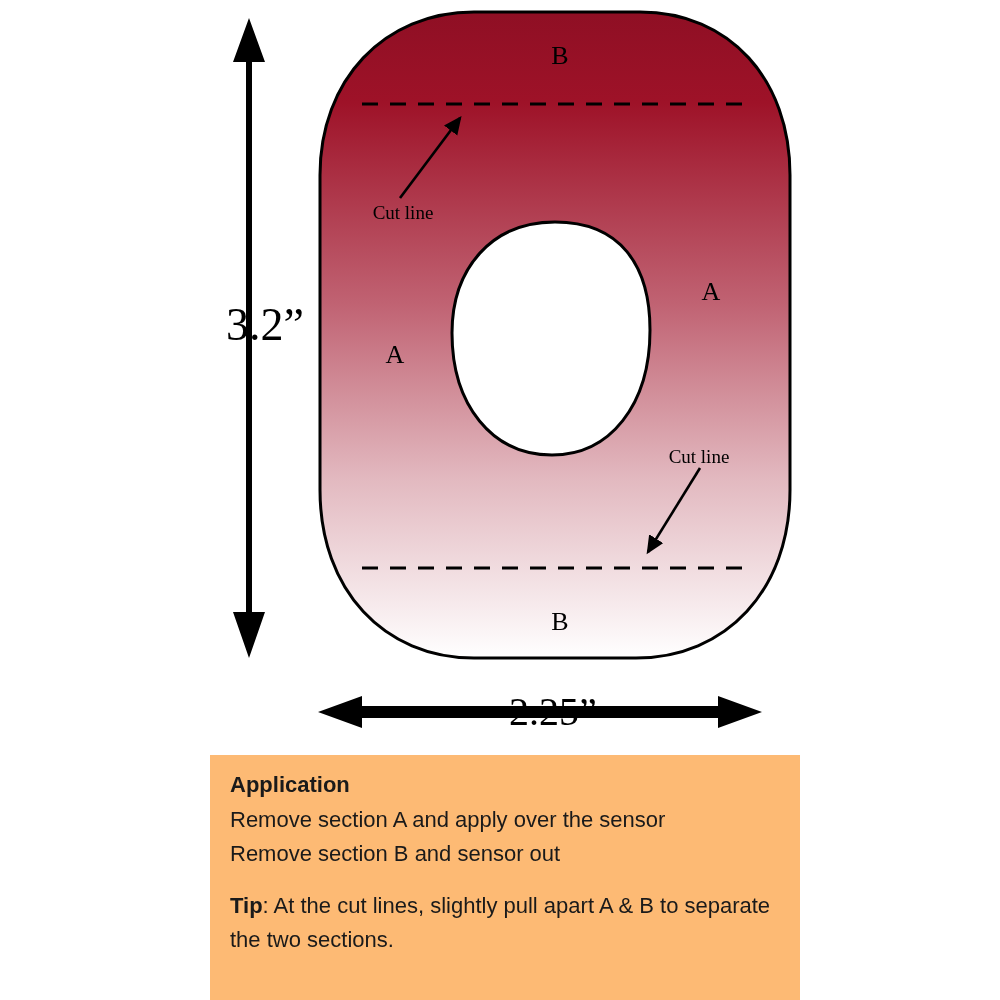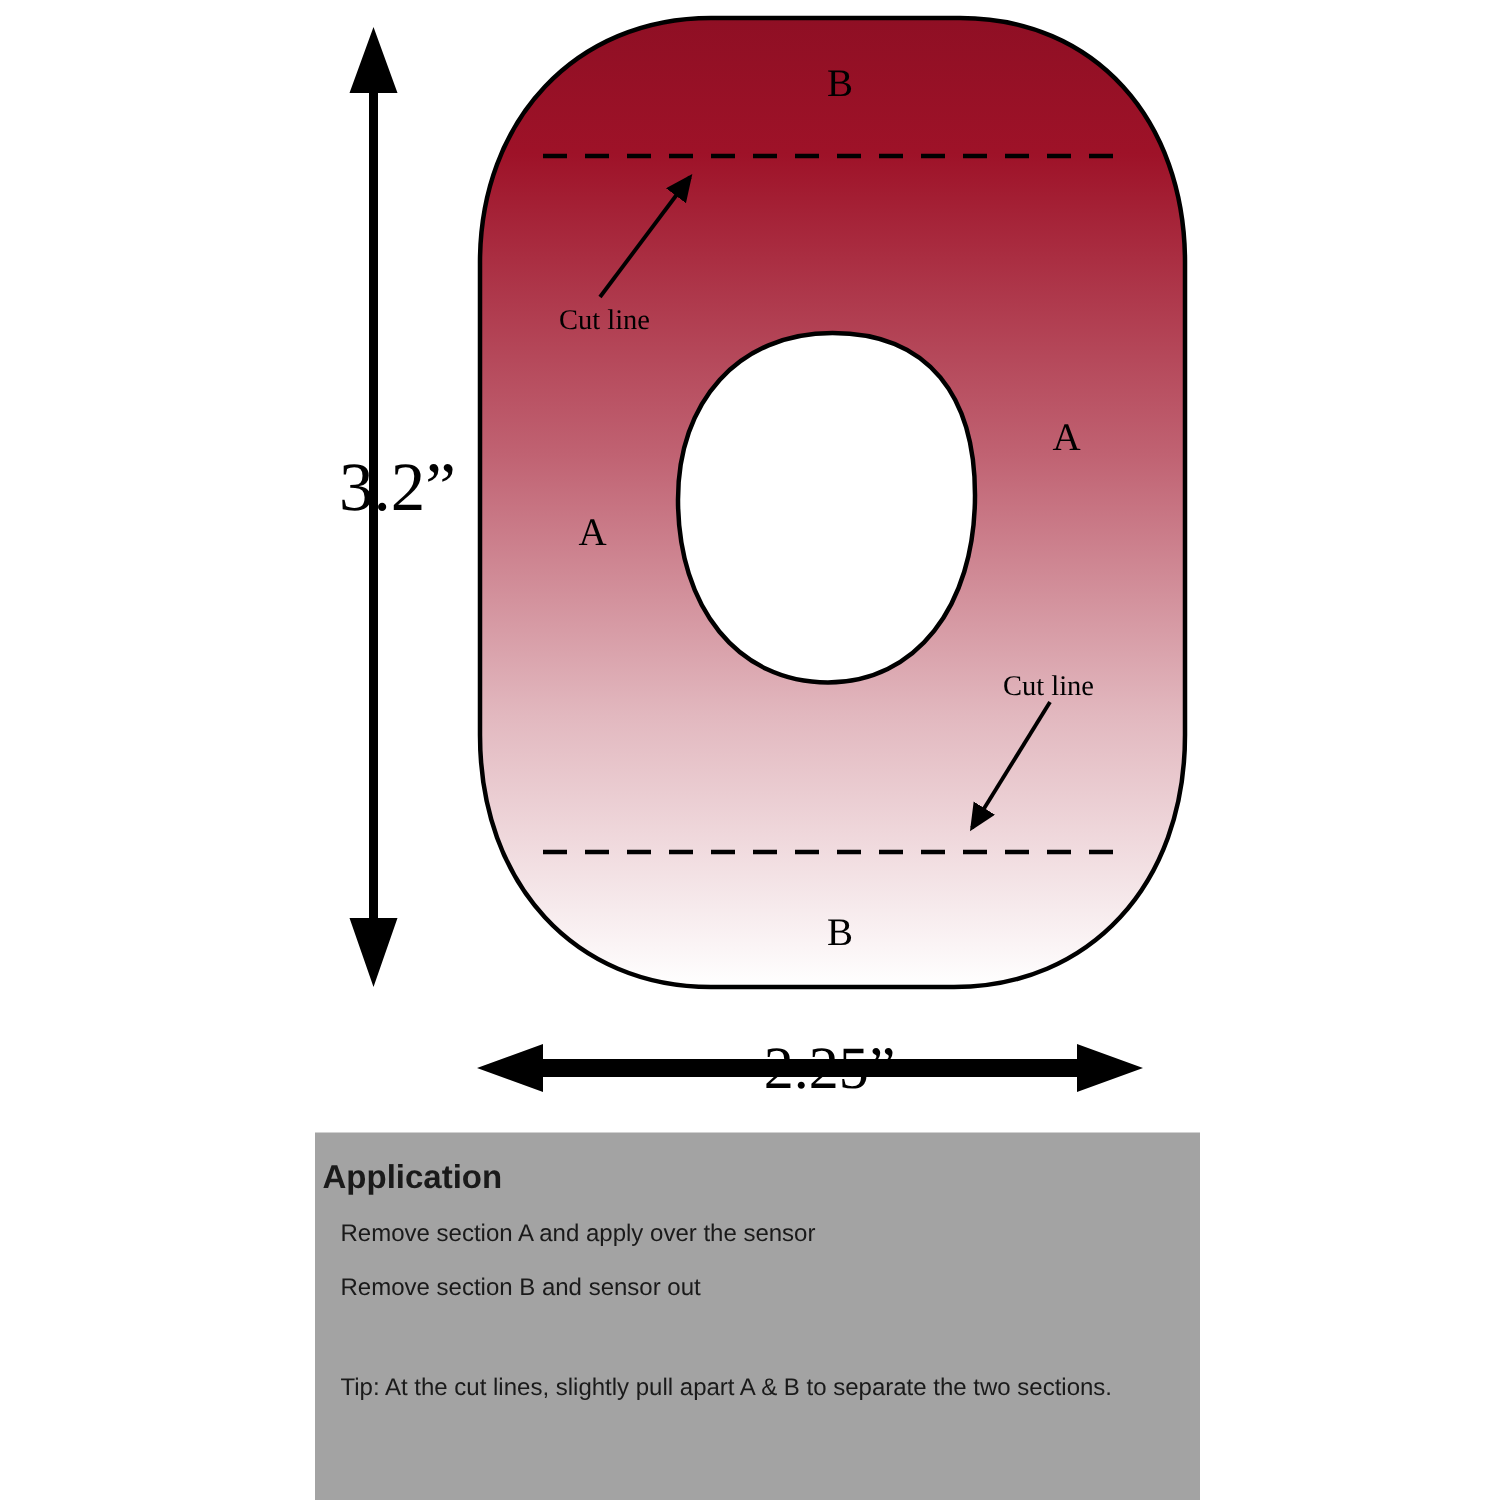"Application" .panel { background: #a3a3a3 -> #fdba74; padding: 16px 12px 10px 5px -> 16px 12px 10px 20px }
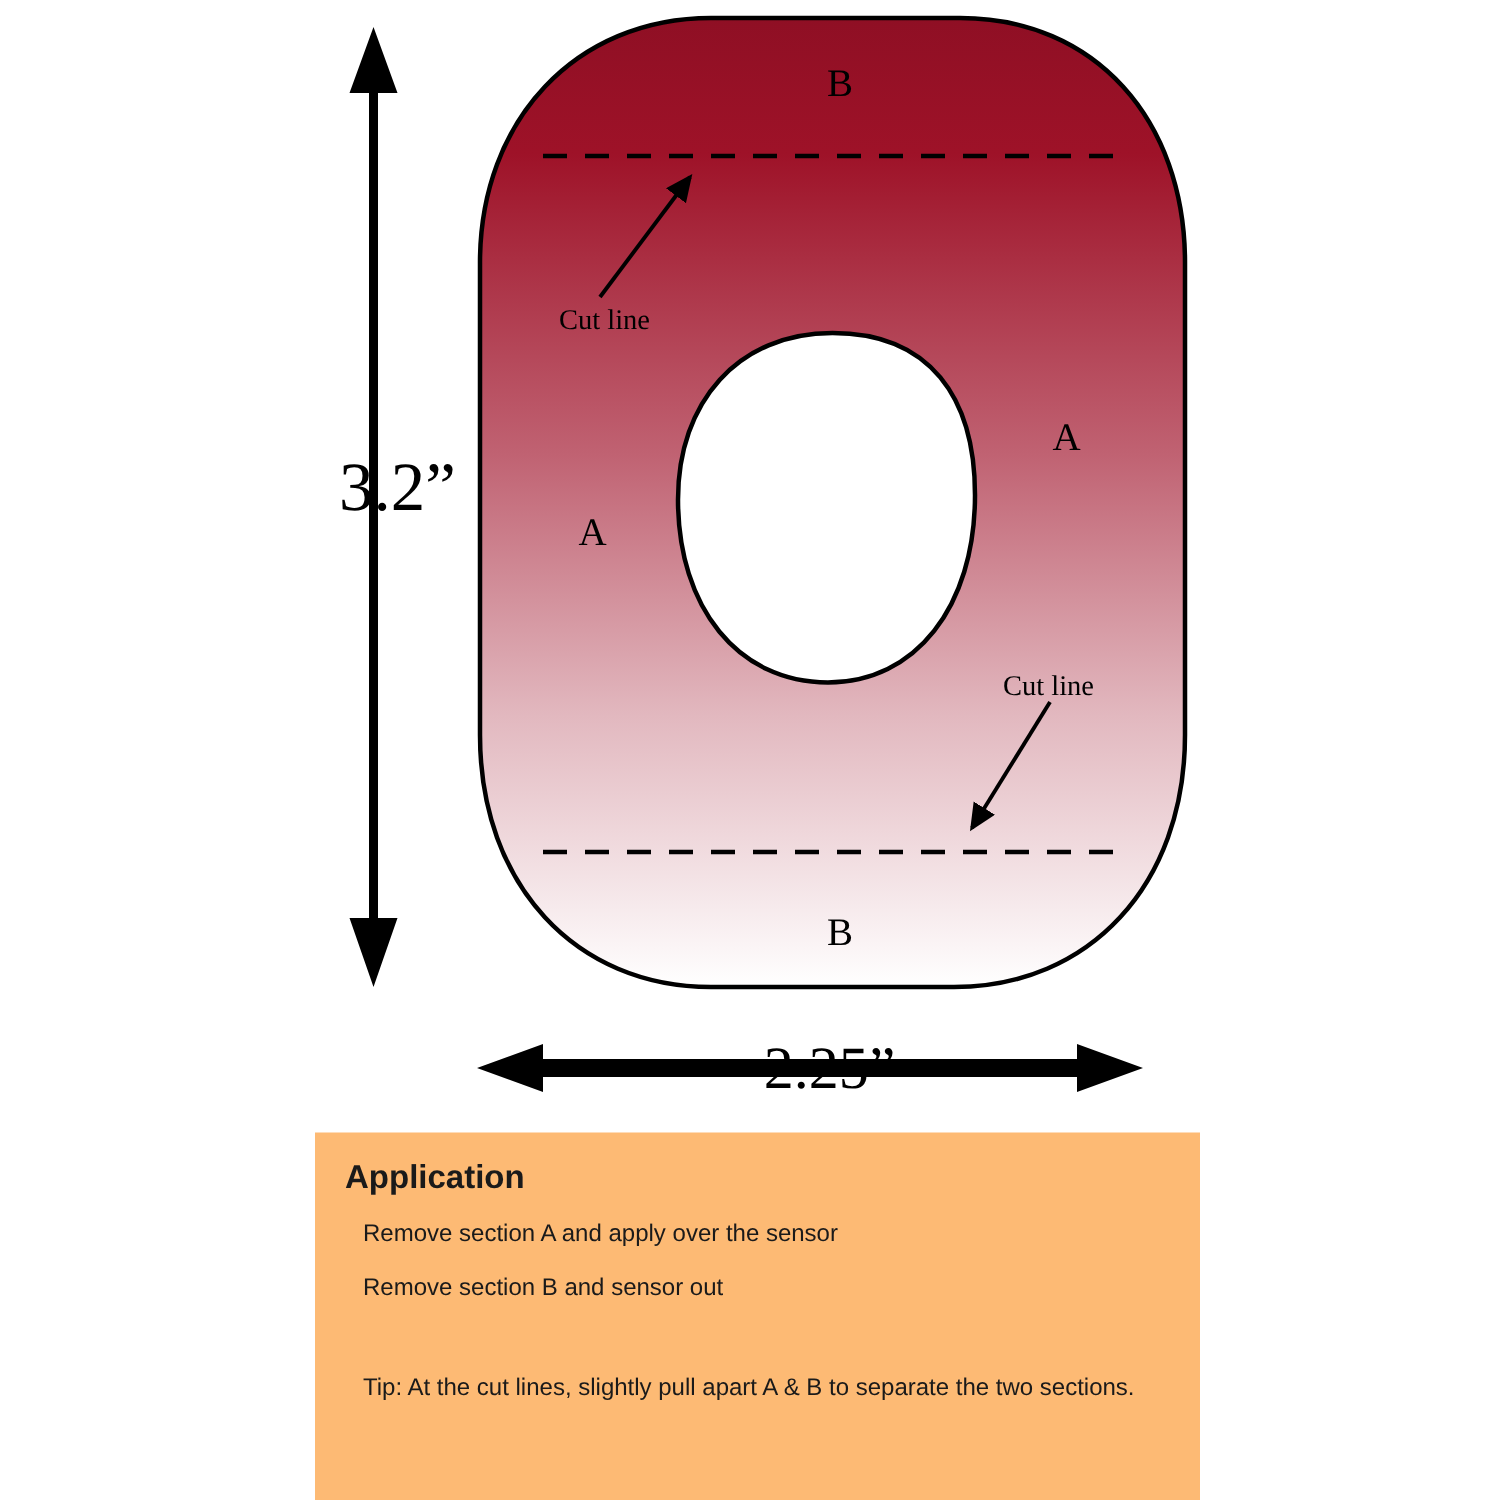"Remove section A and apply" .panel-line { font-size: 16px -> 22px; margin: 12px -> 0 }
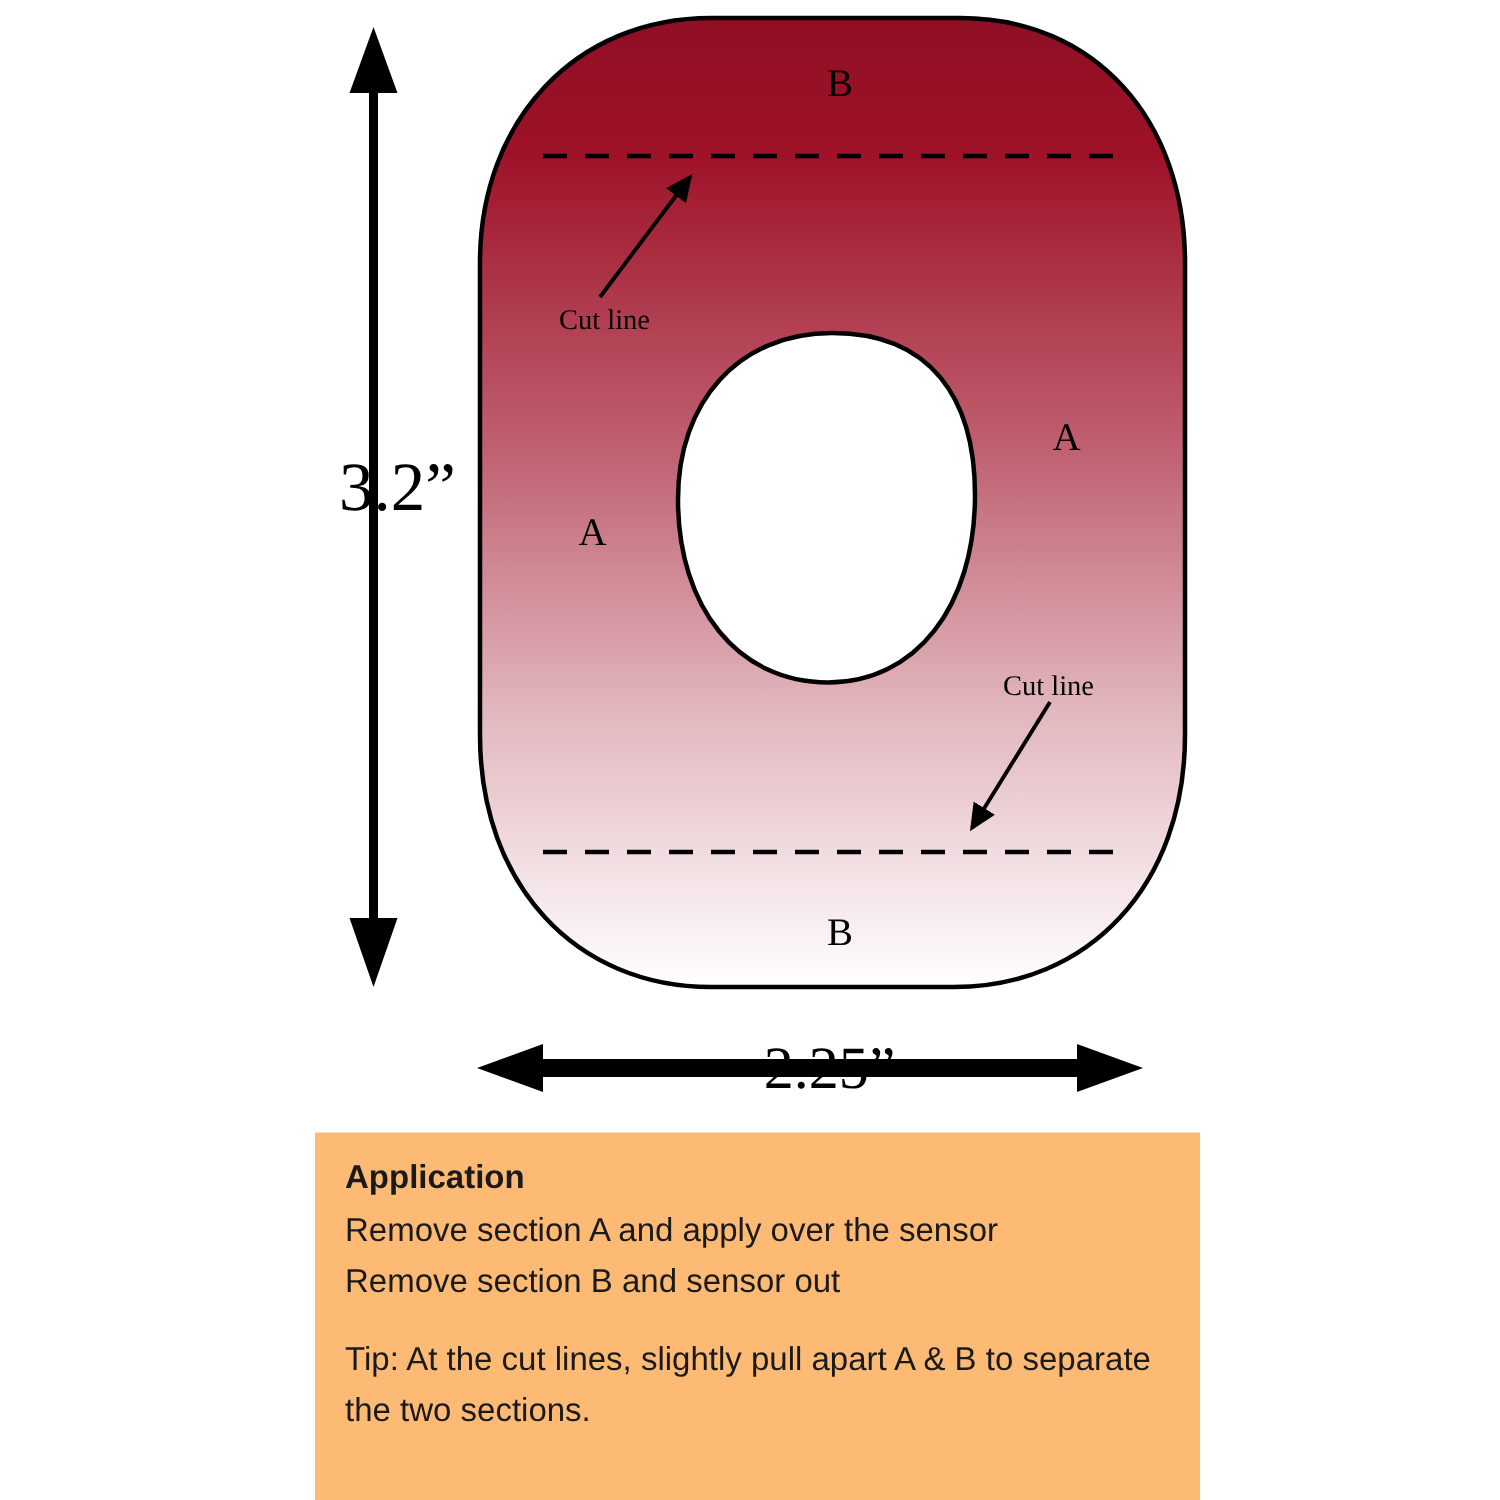"Tip" .tip-strong { font-weight: normal -> bold }
